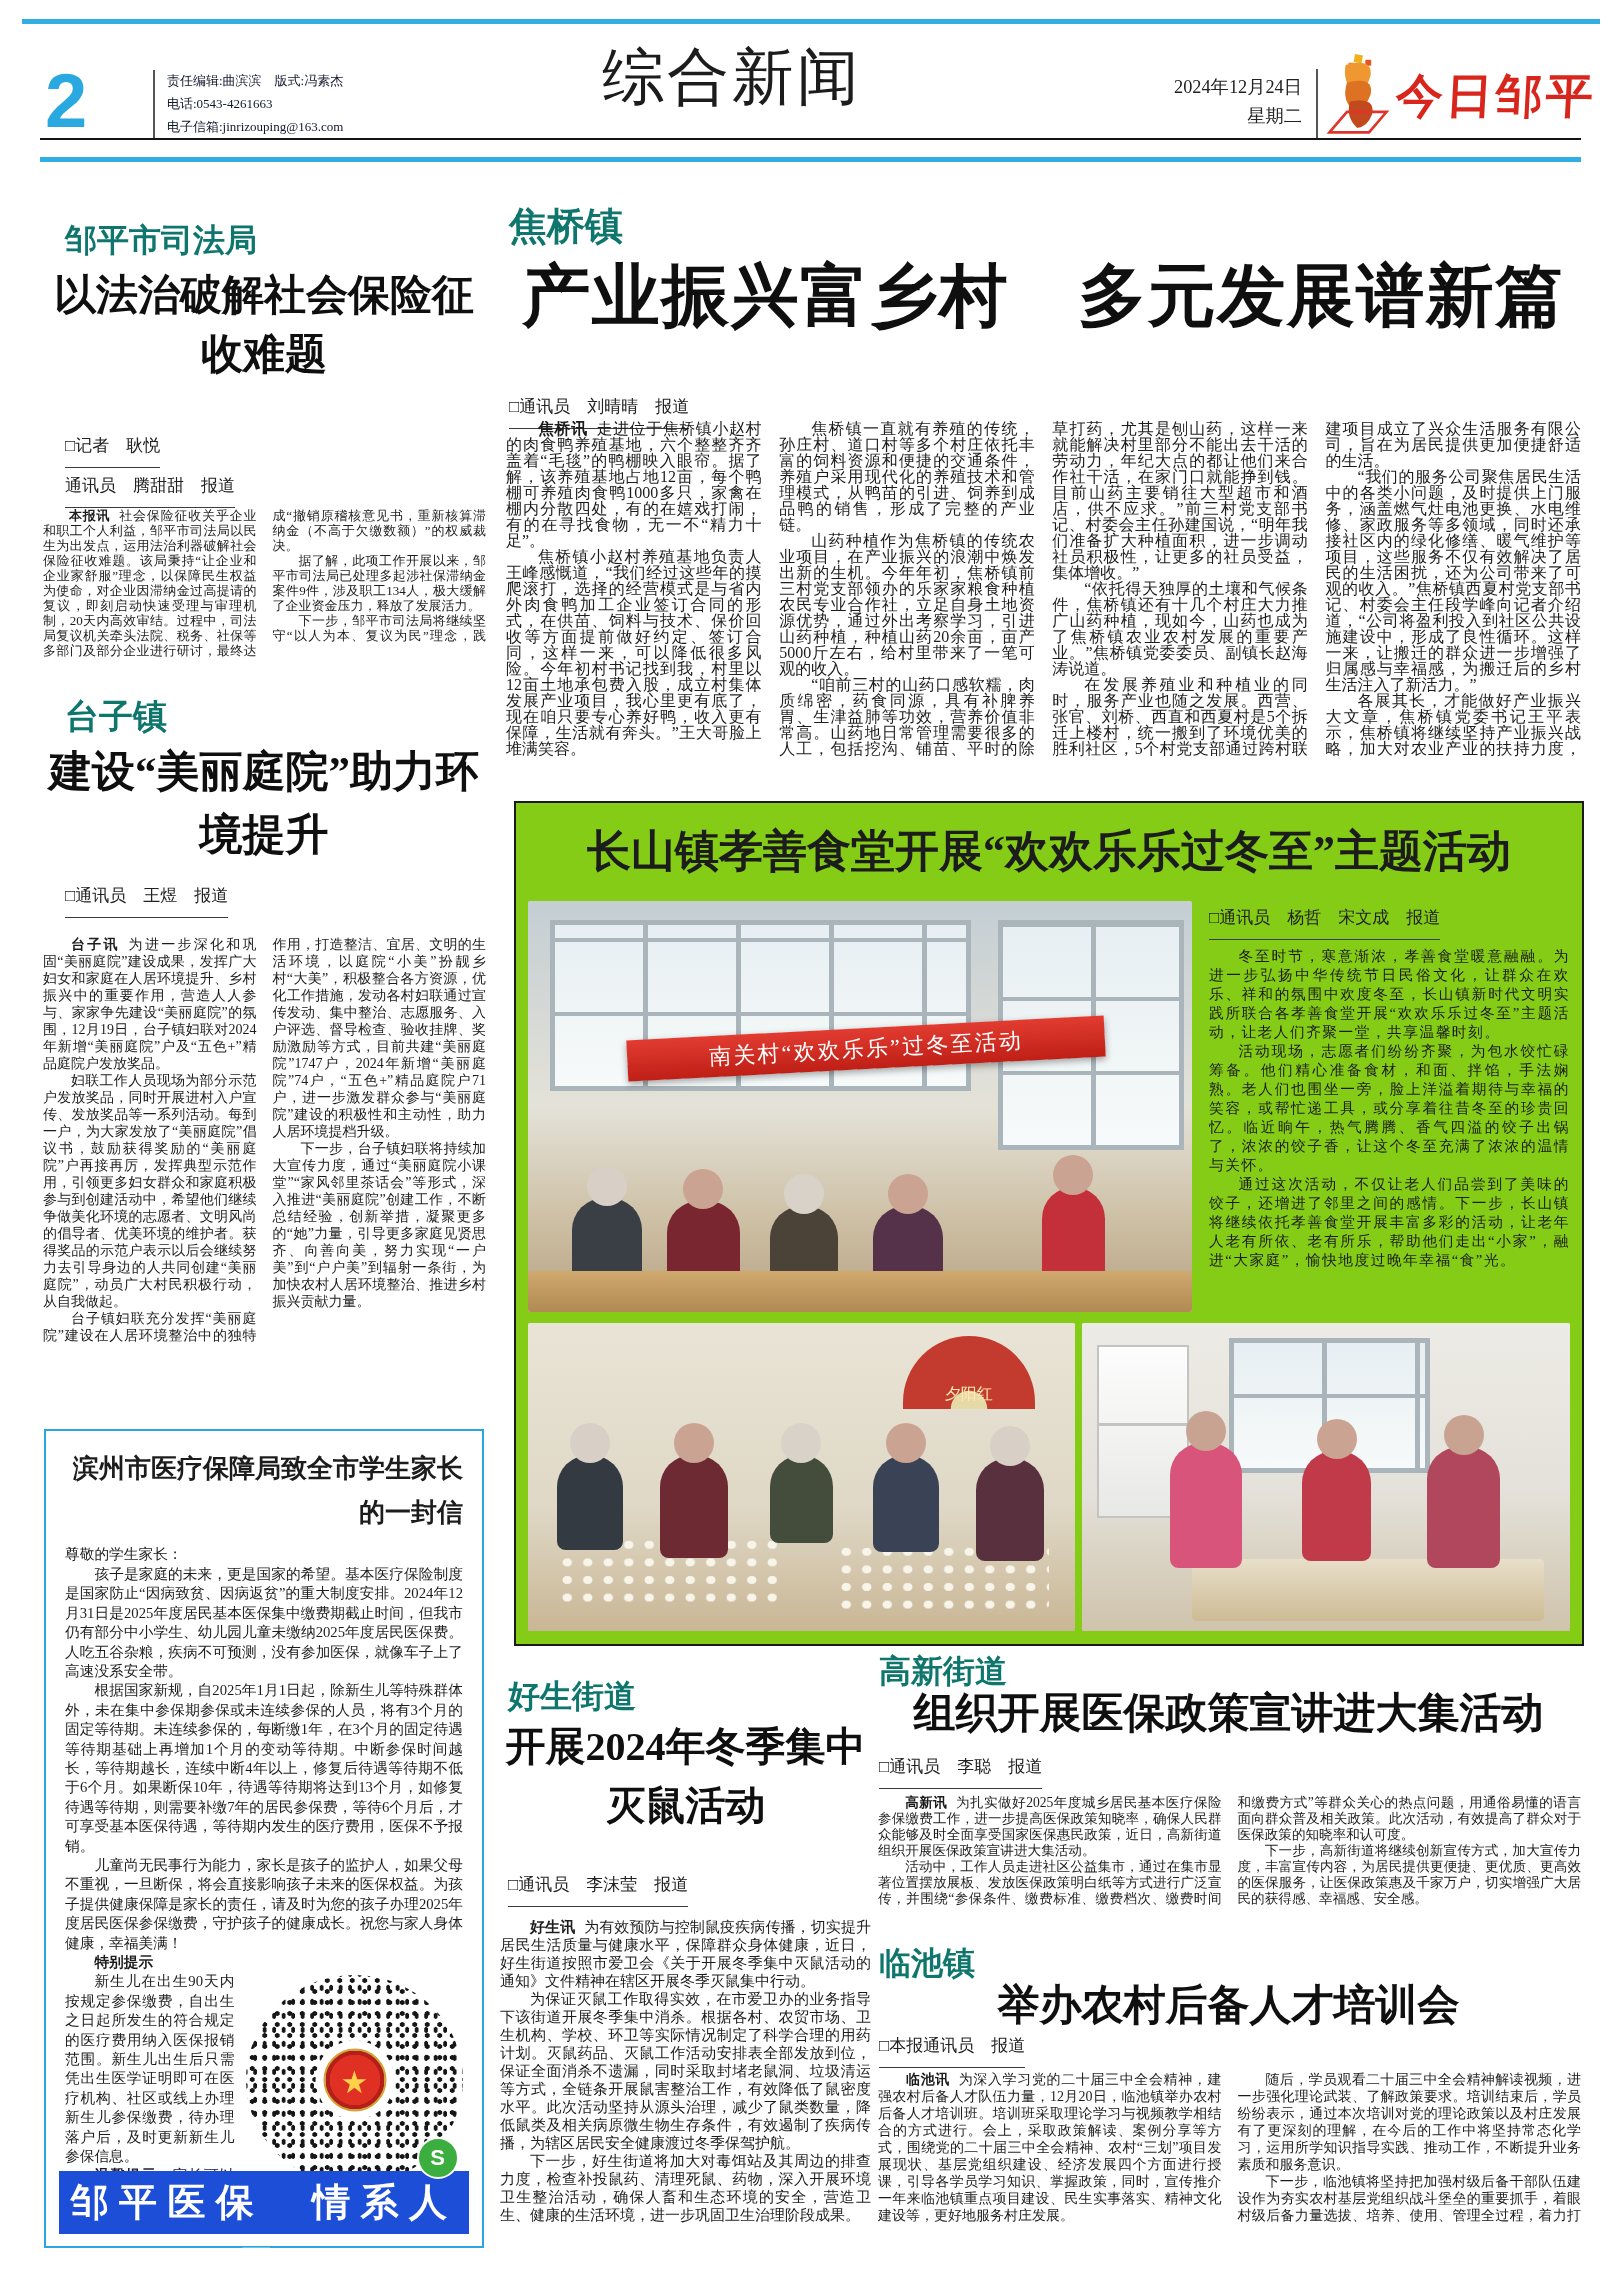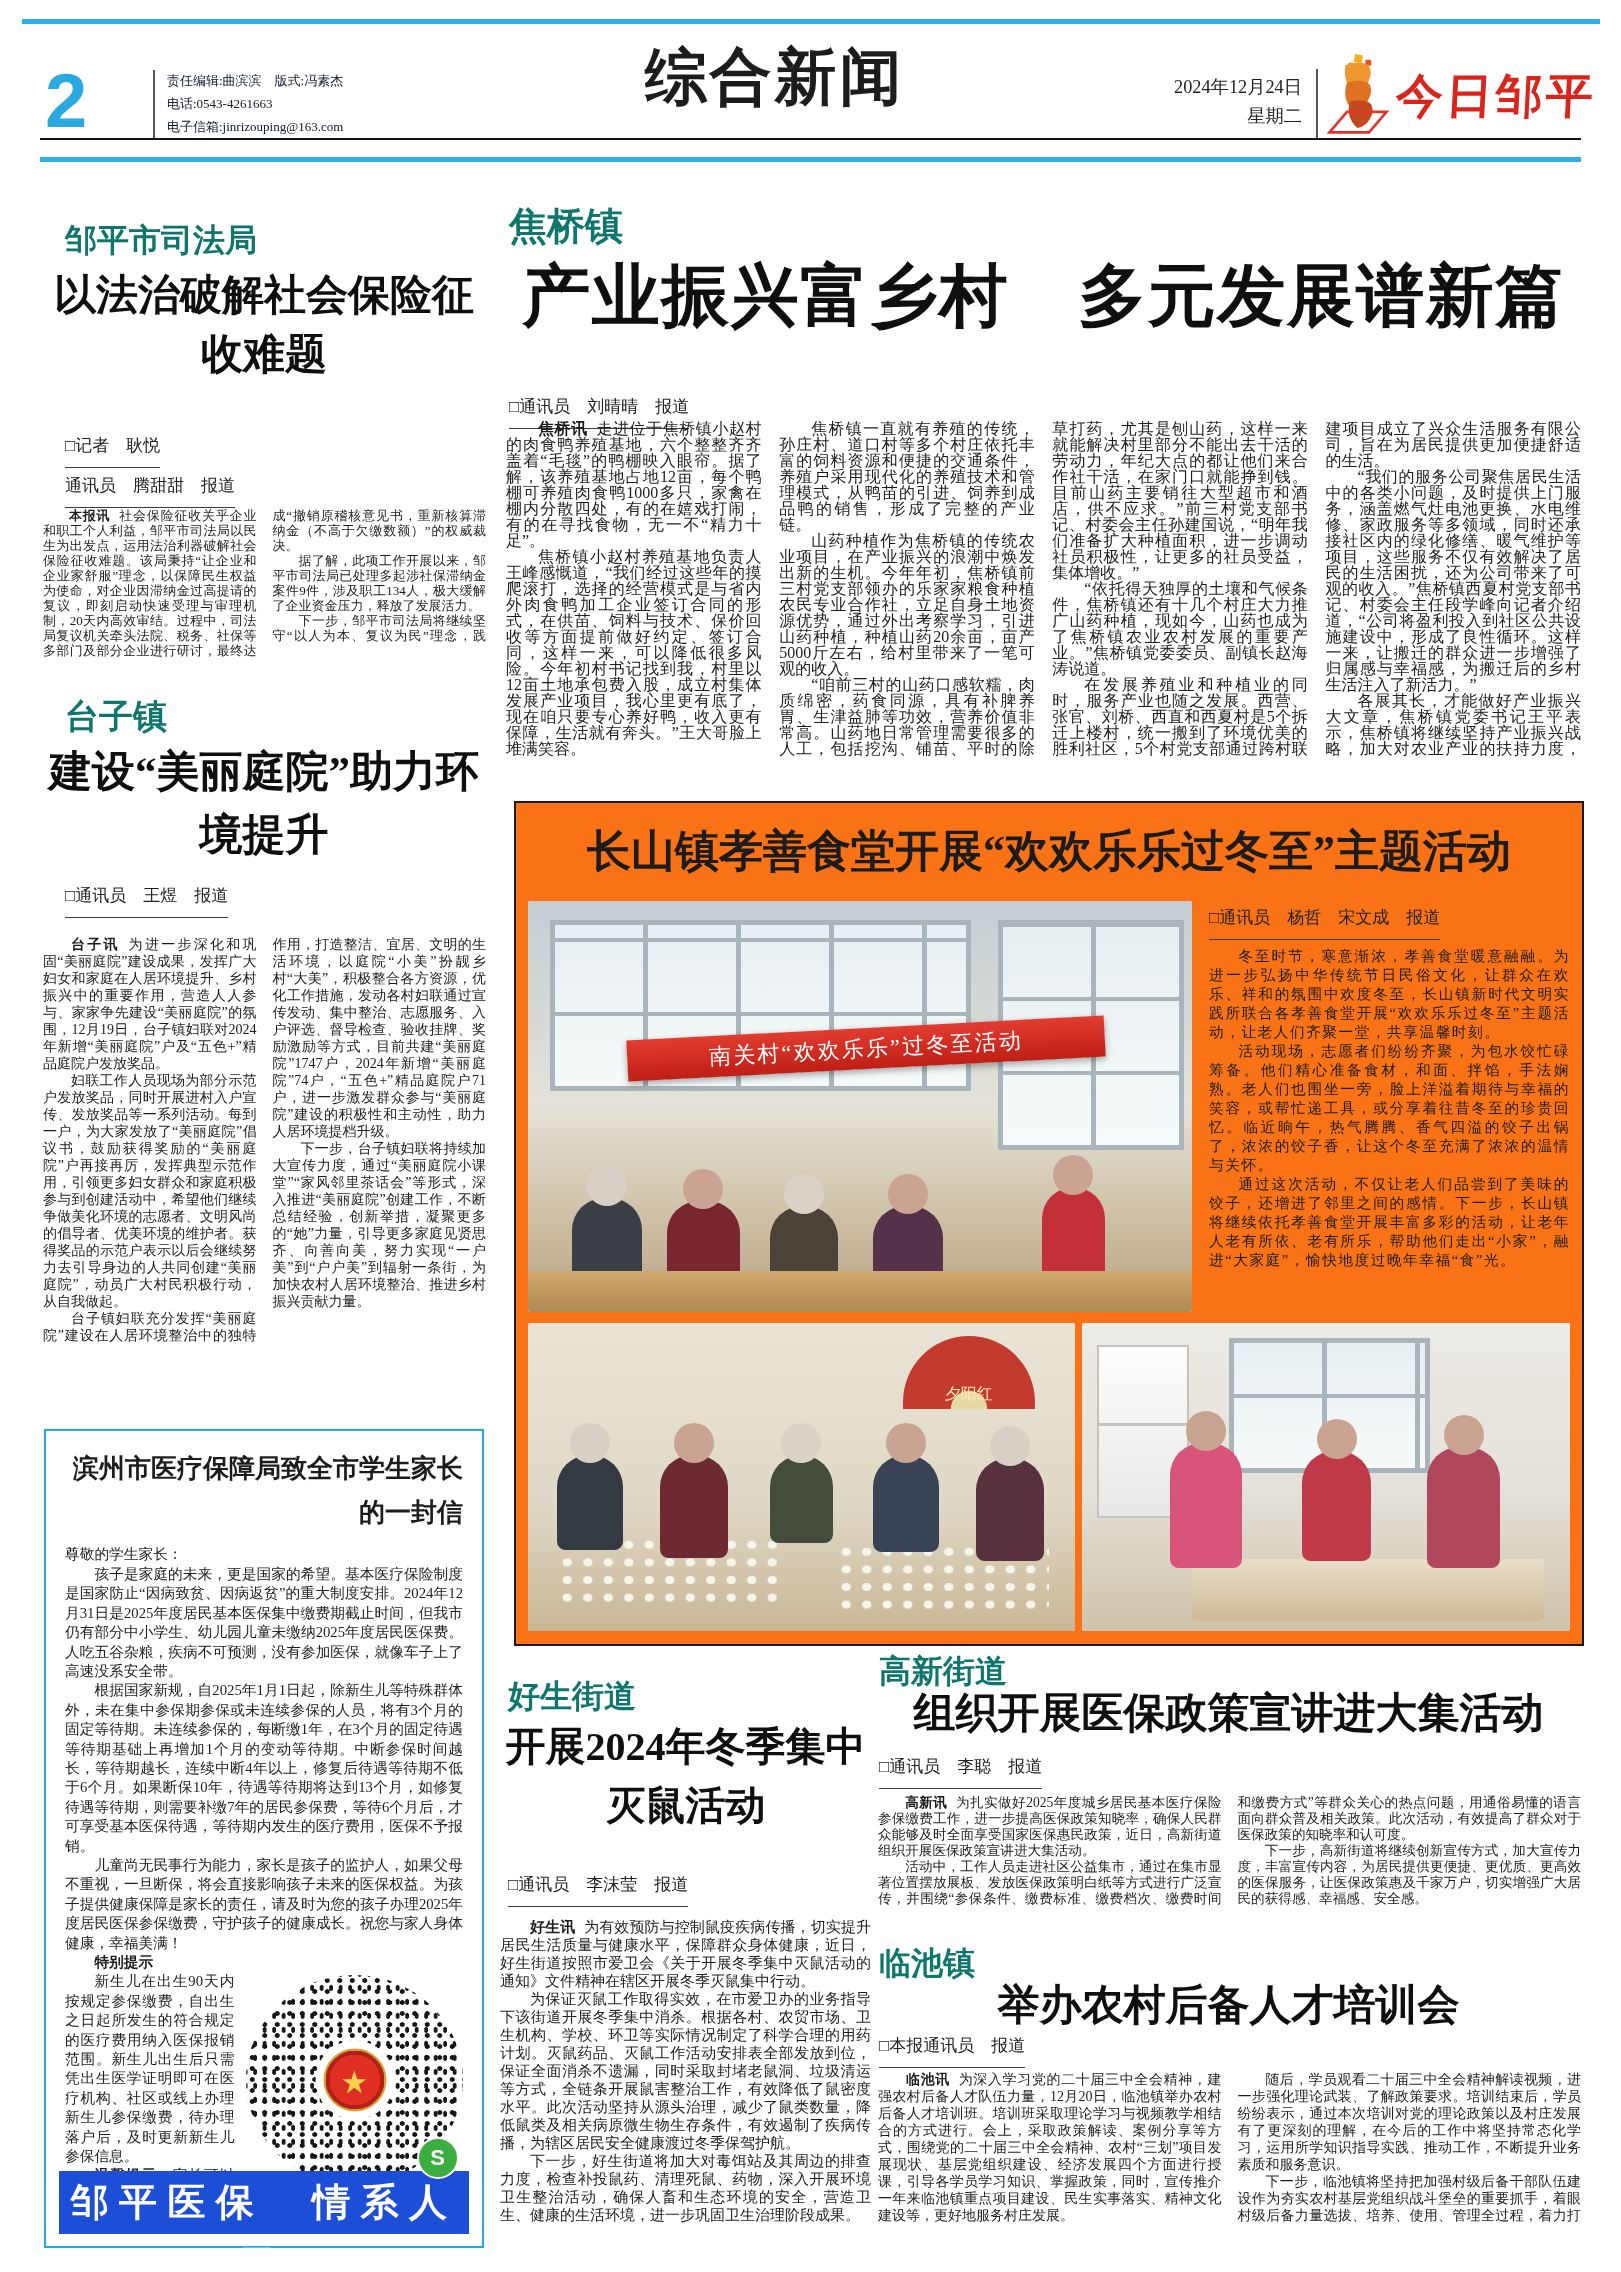"综合新闻" .section-title { font-weight: 700 -> 400; text-align: center -> left }
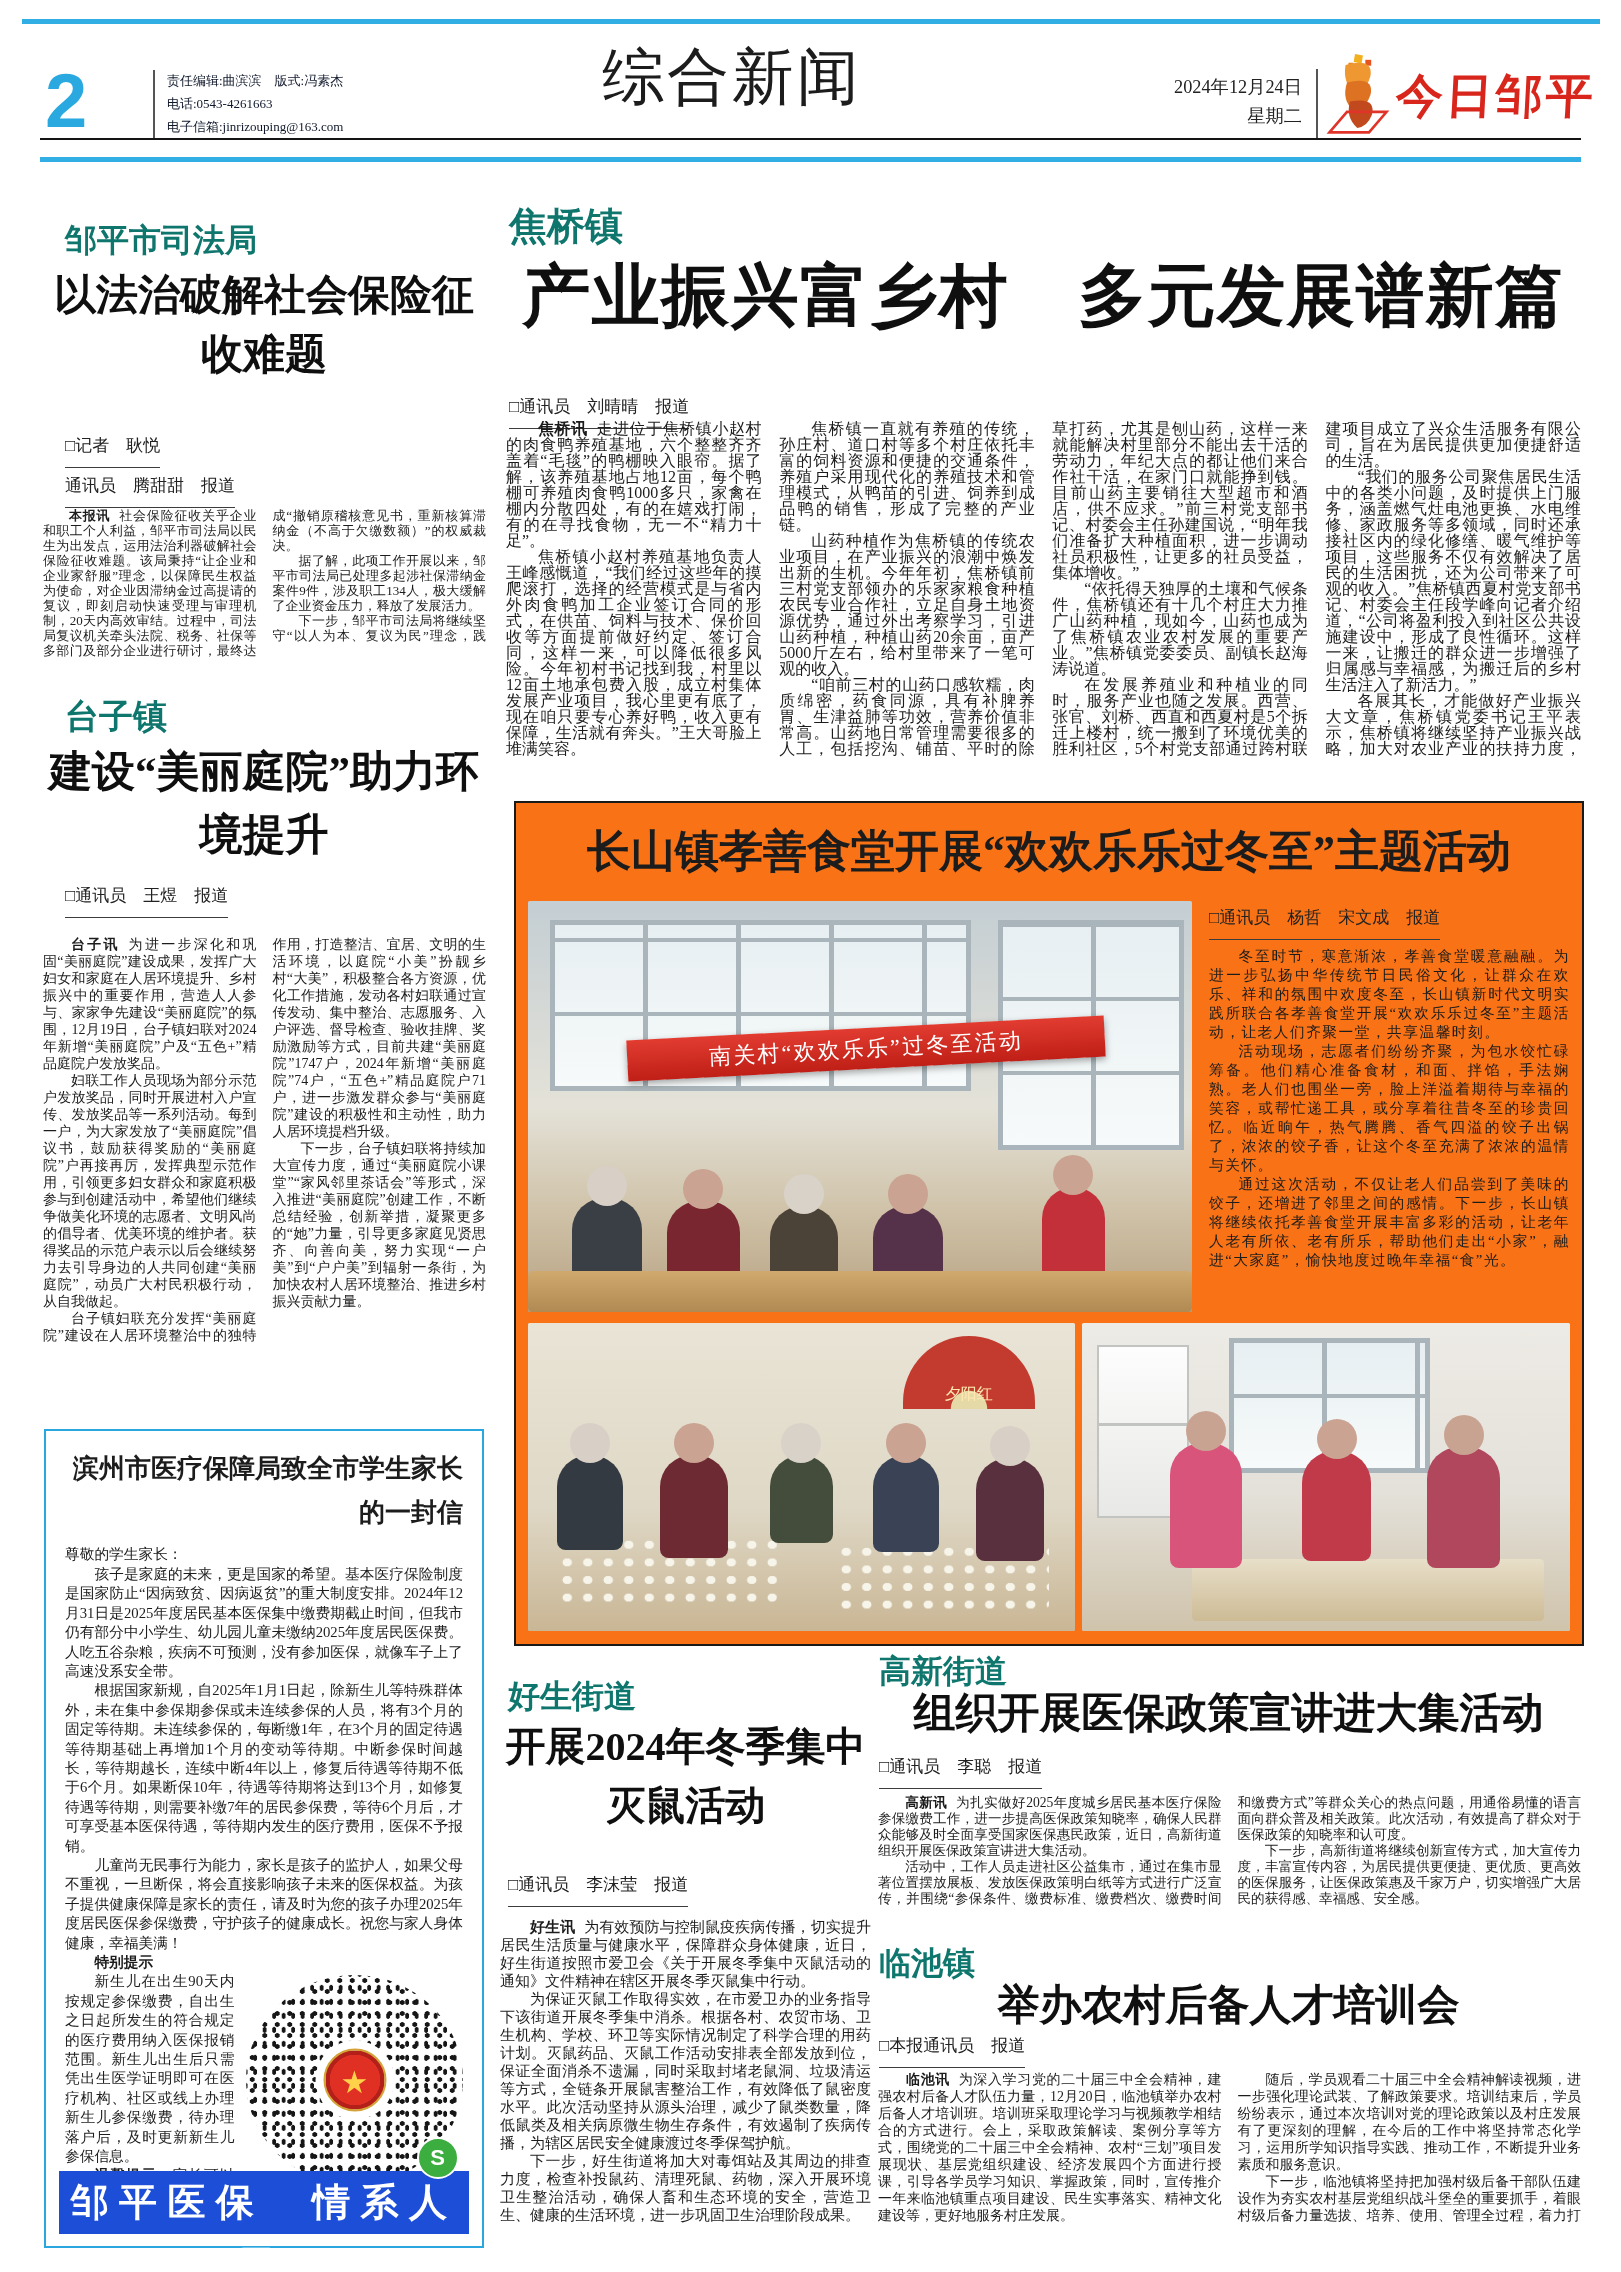"长山镇孝善食堂开展“欢欢乐乐过冬至”主题活动" .pbox { background: #f97316 -> #84cc16 }
